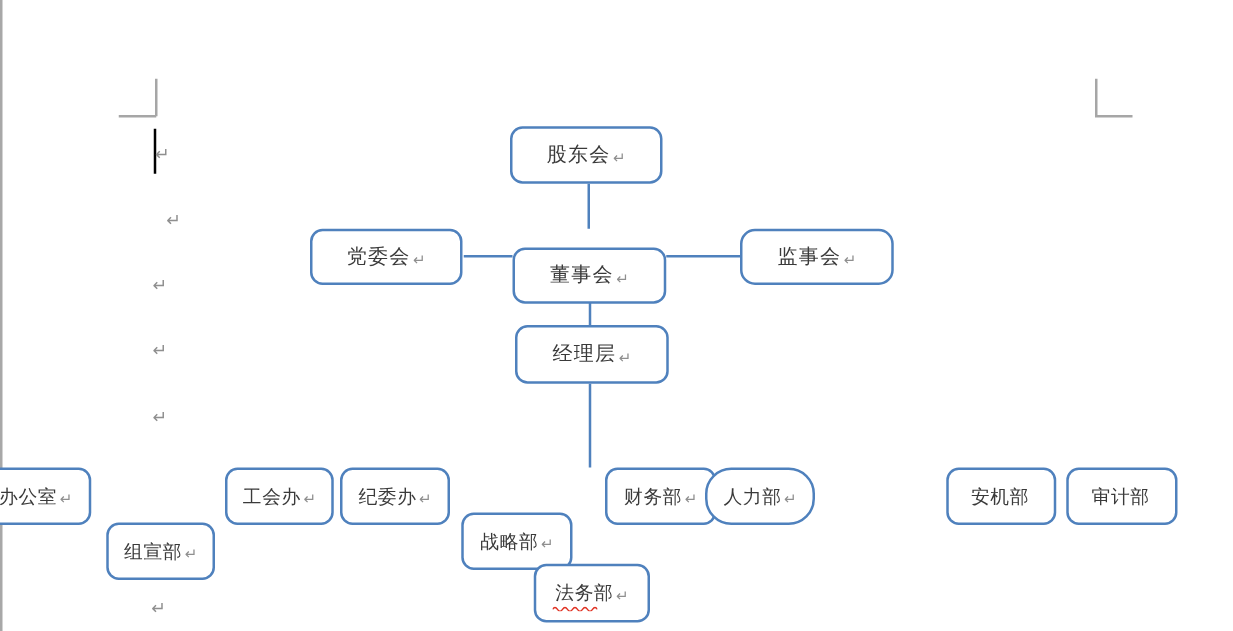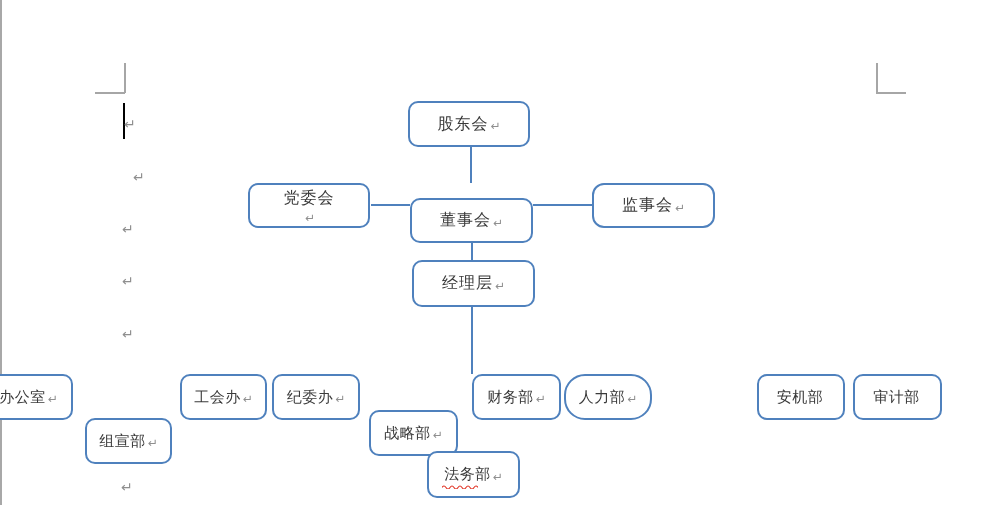"党委会" div.node { flex-direction: column -> none }
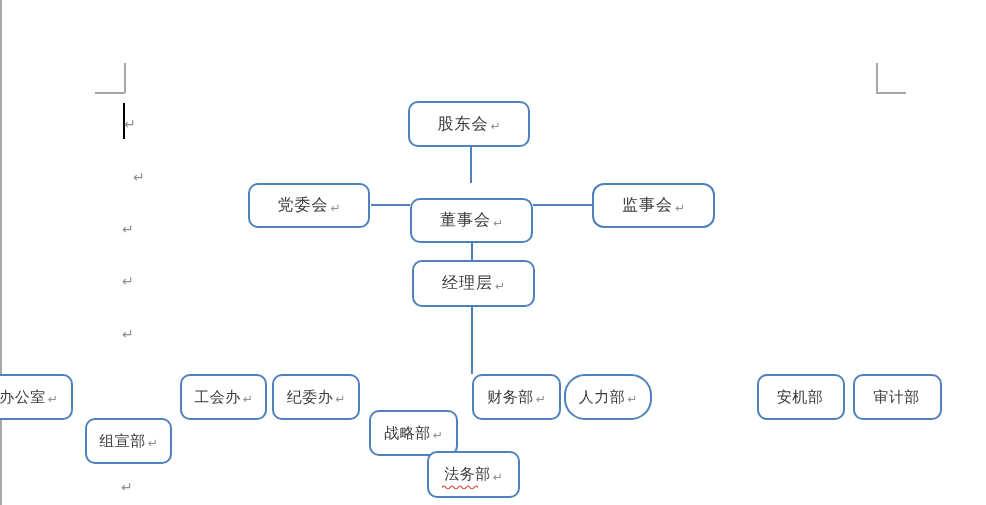"财务部" div.node { left: 472px -> 484px }
